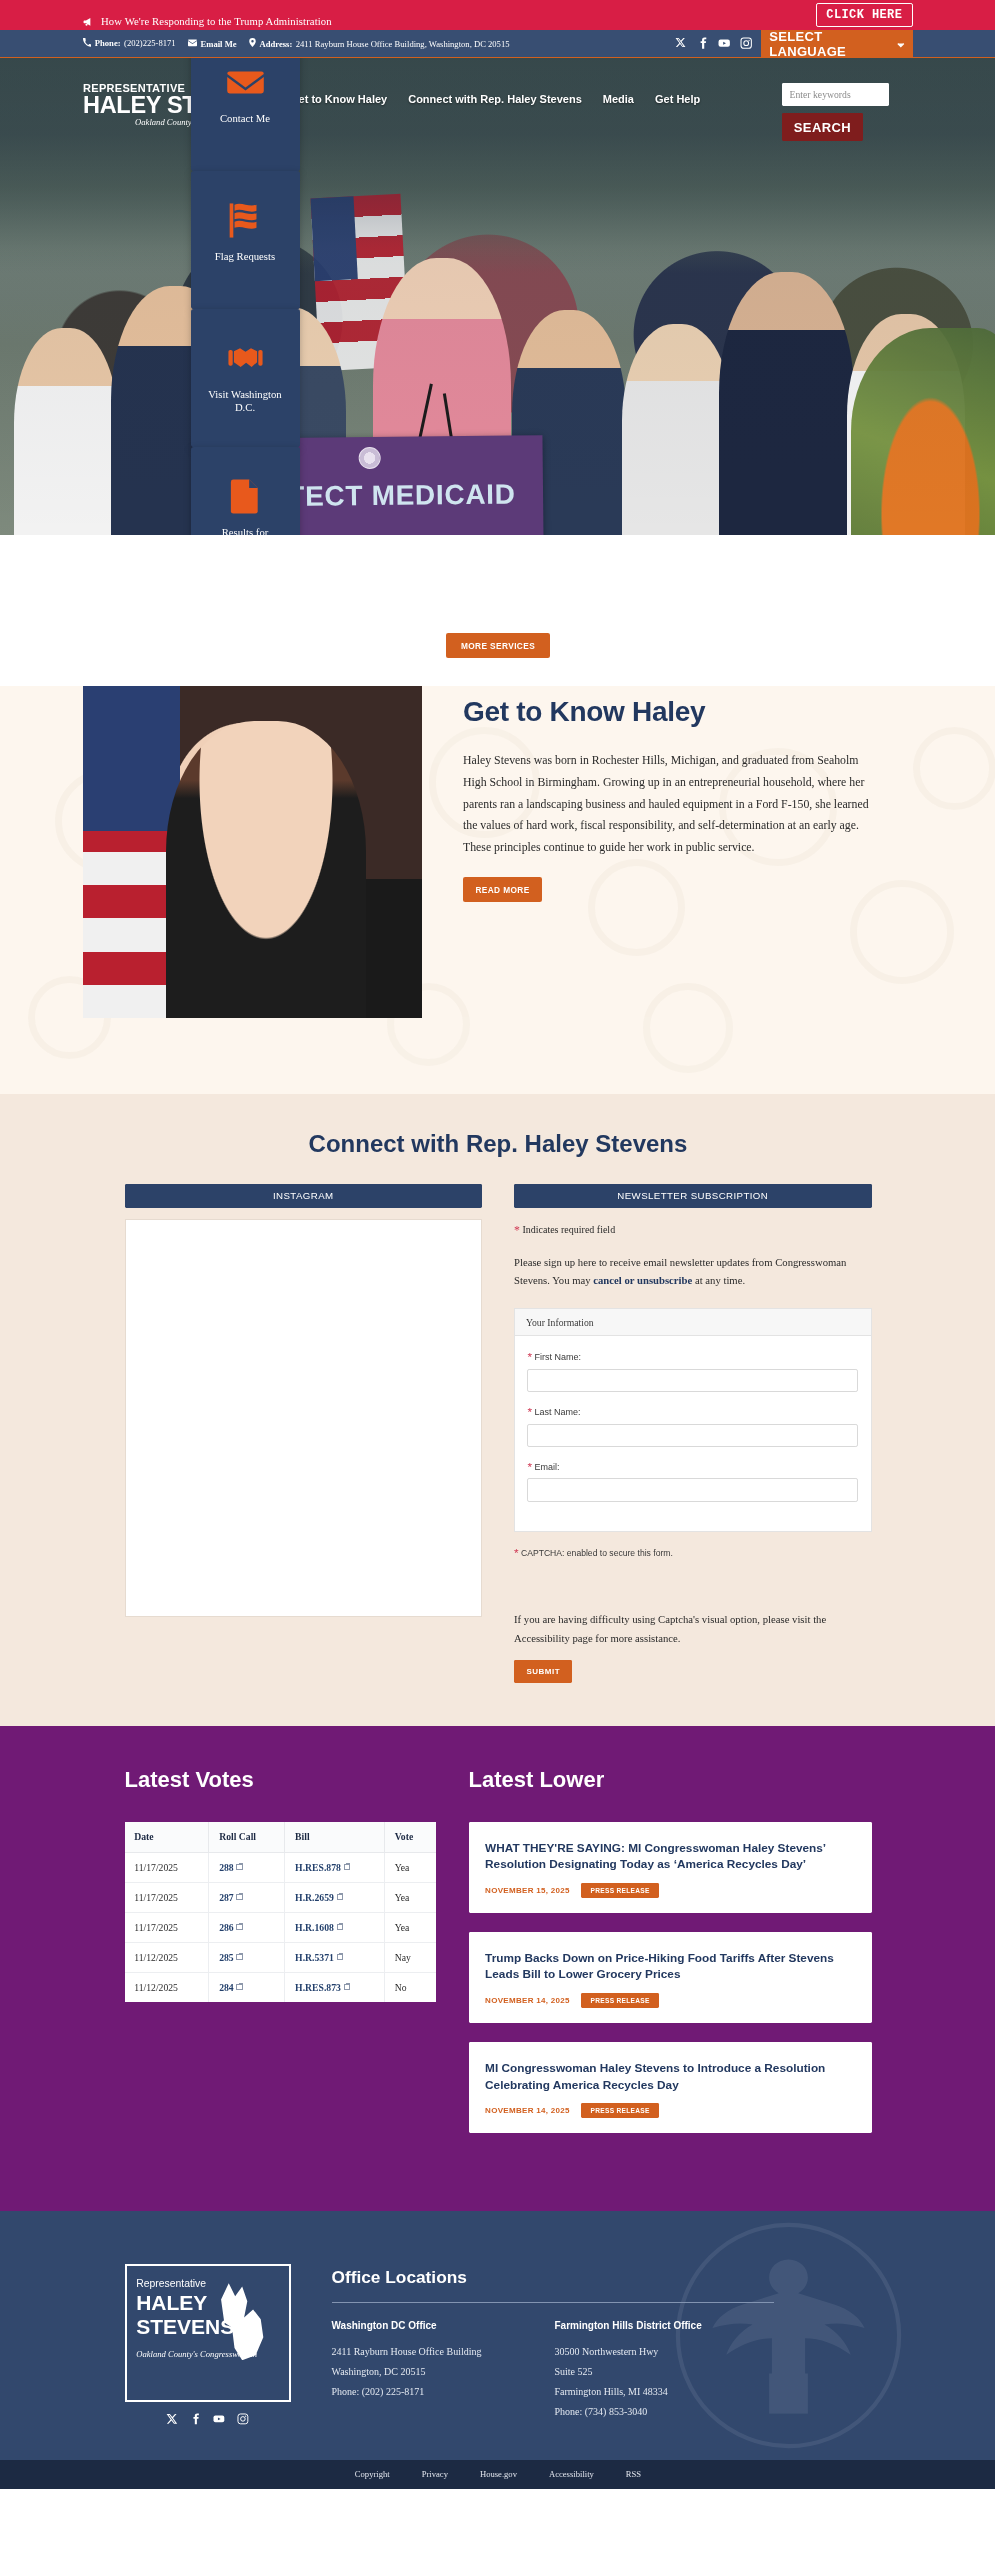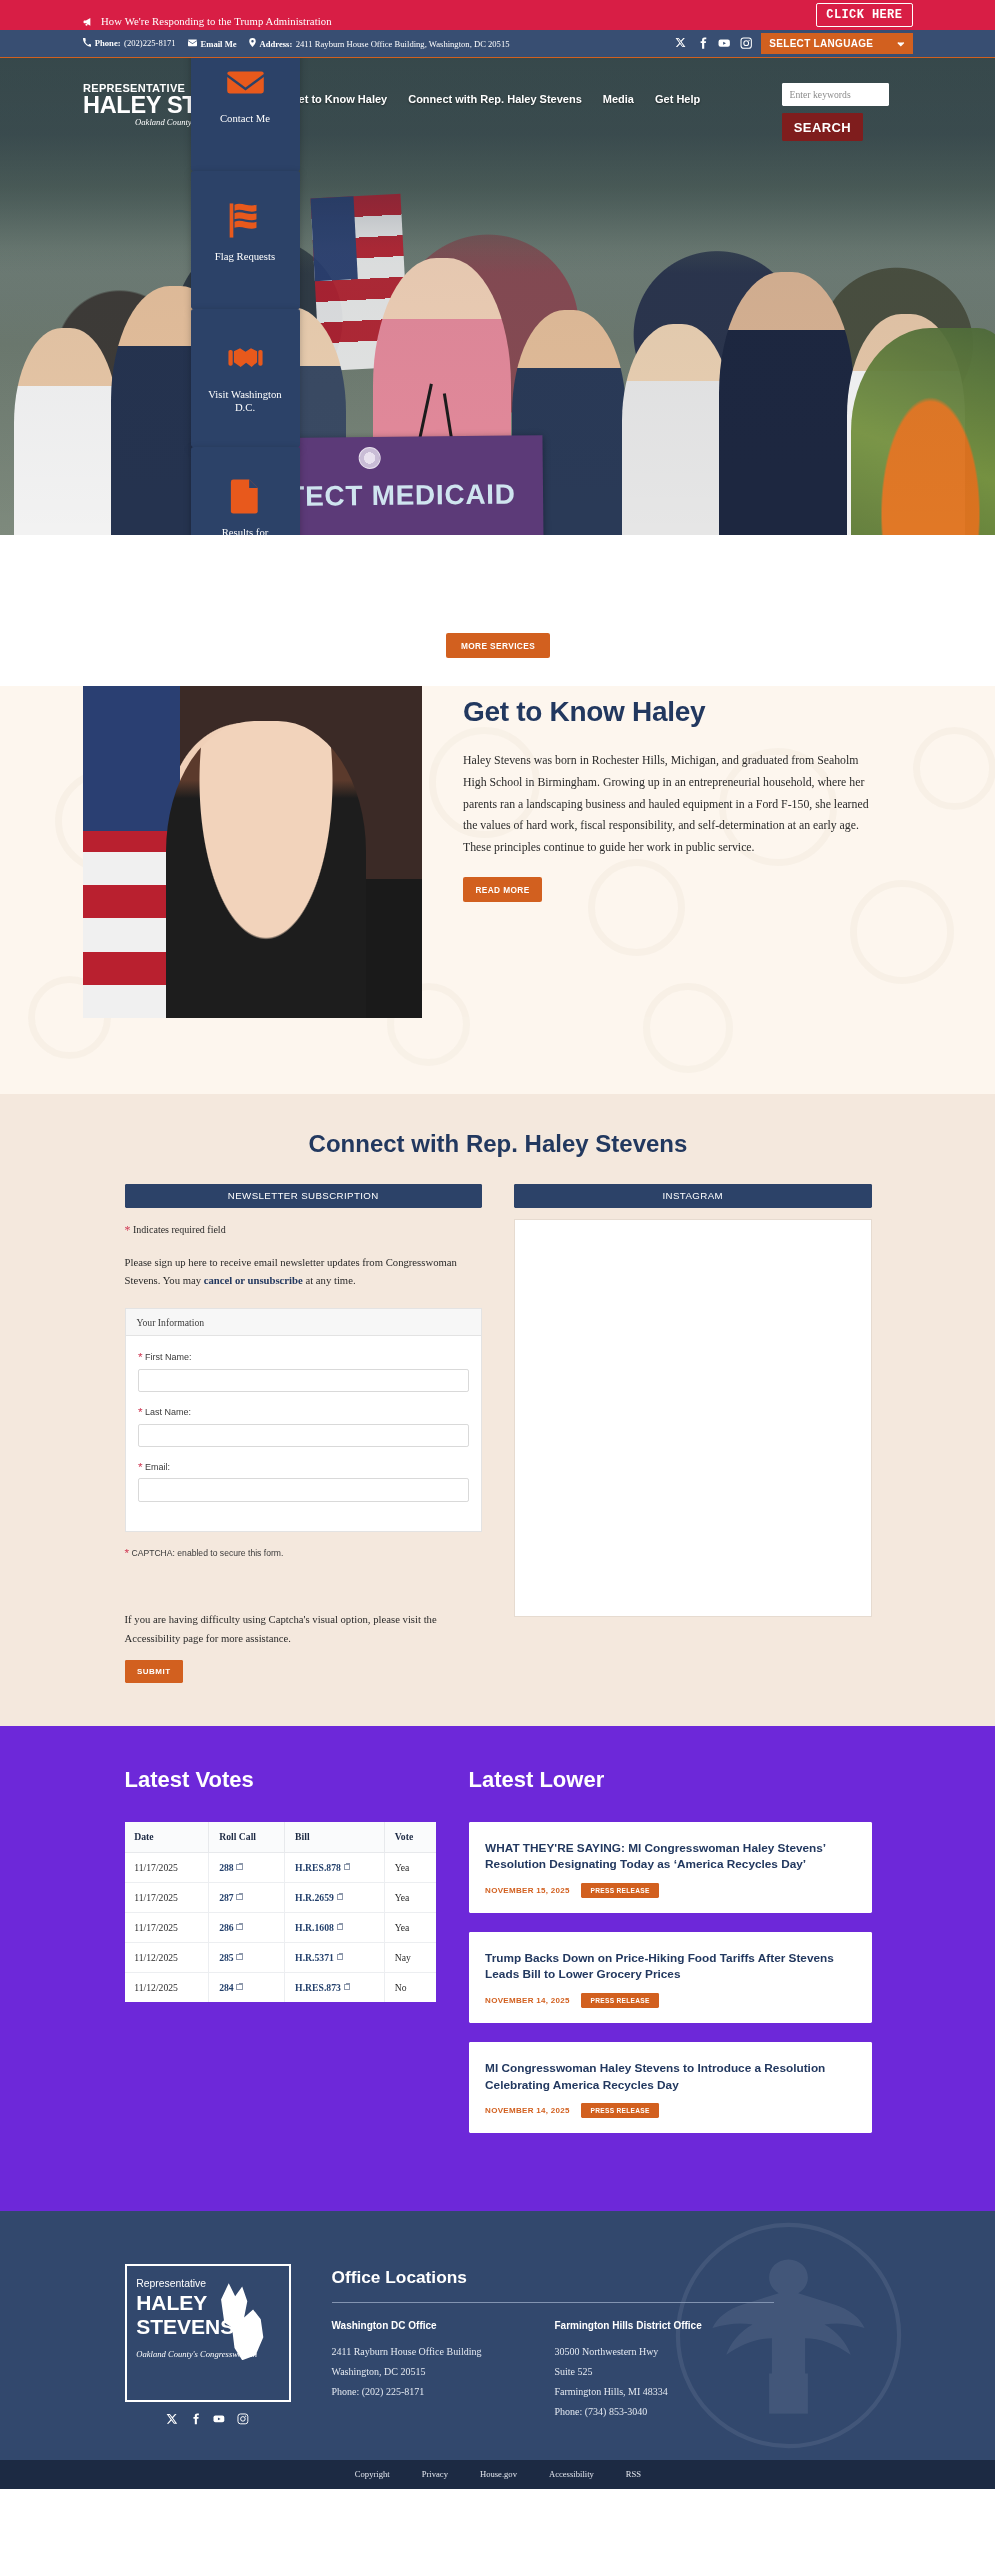"SELECT LANGUAGE" .lang-select { font-size: 10px -> 13px }
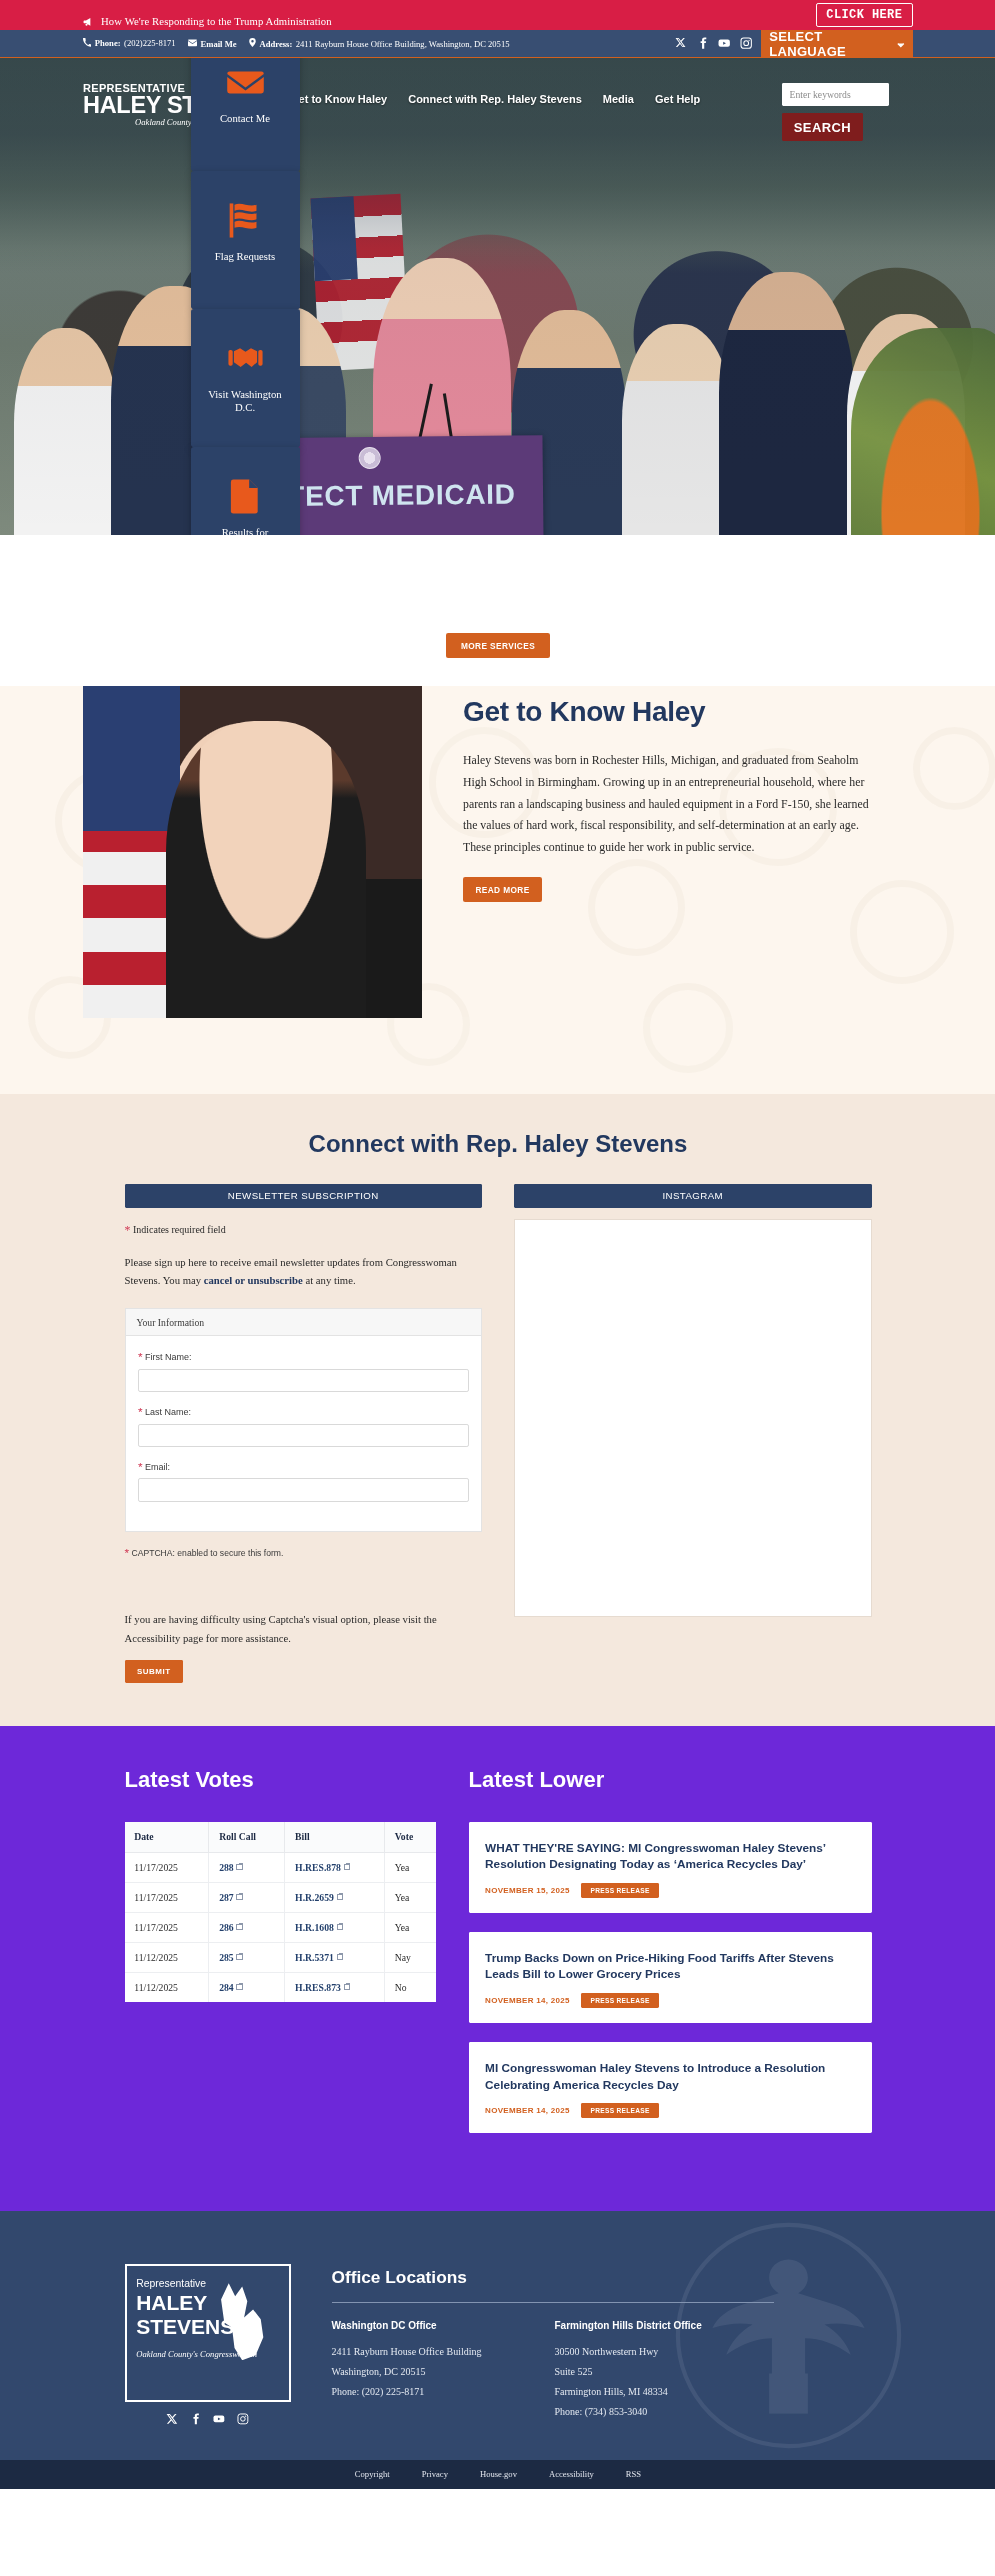"NEWSLETTER SUBSCRIPTION" div.col { order: before "INSTAGRAM" -> after "INSTAGRAM" }
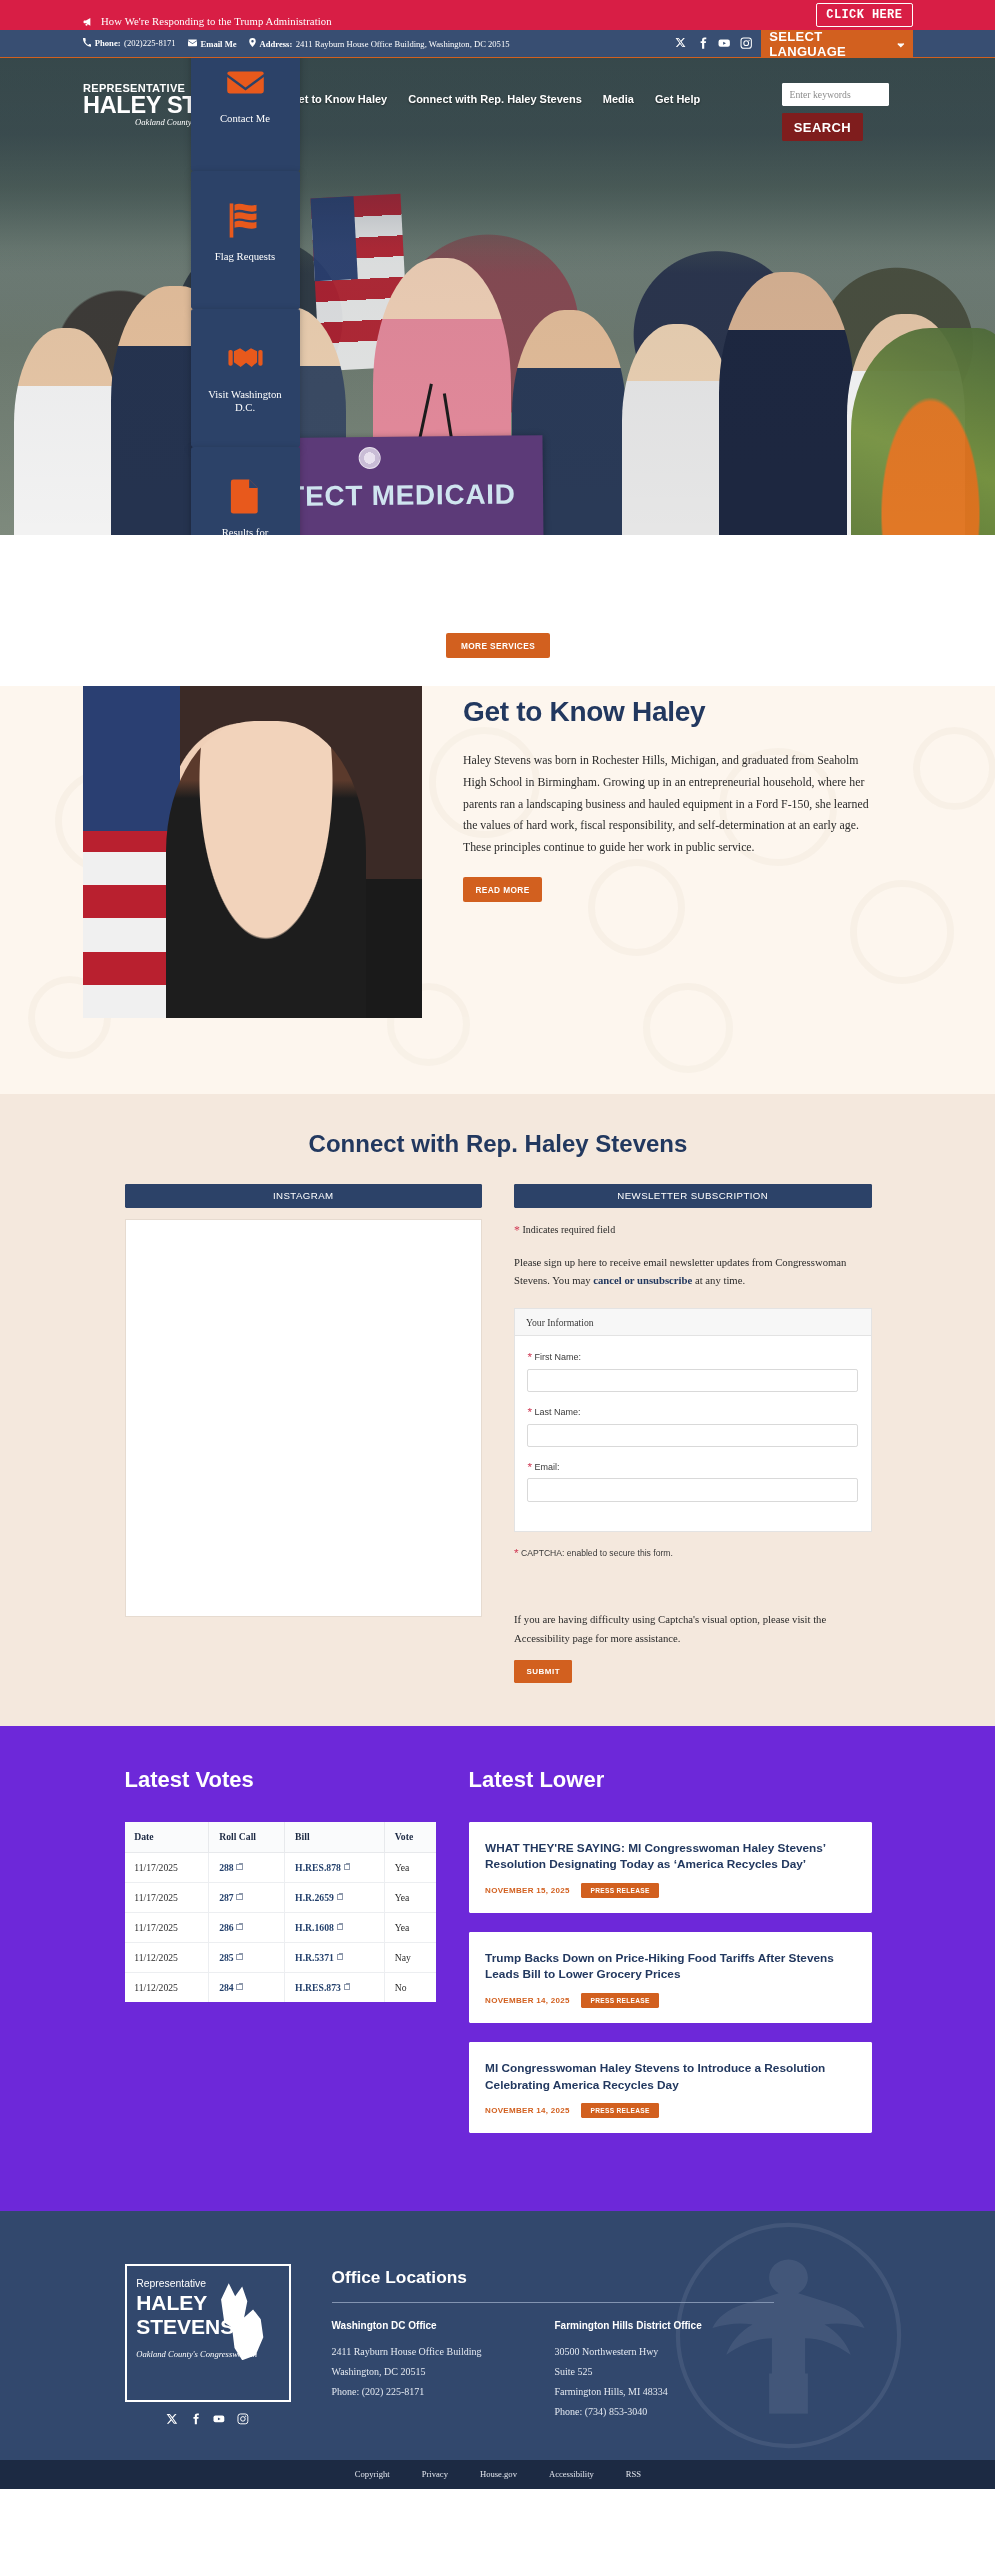"Latest Votes" .latest { background: #6d28d9 -> #701a75 }
